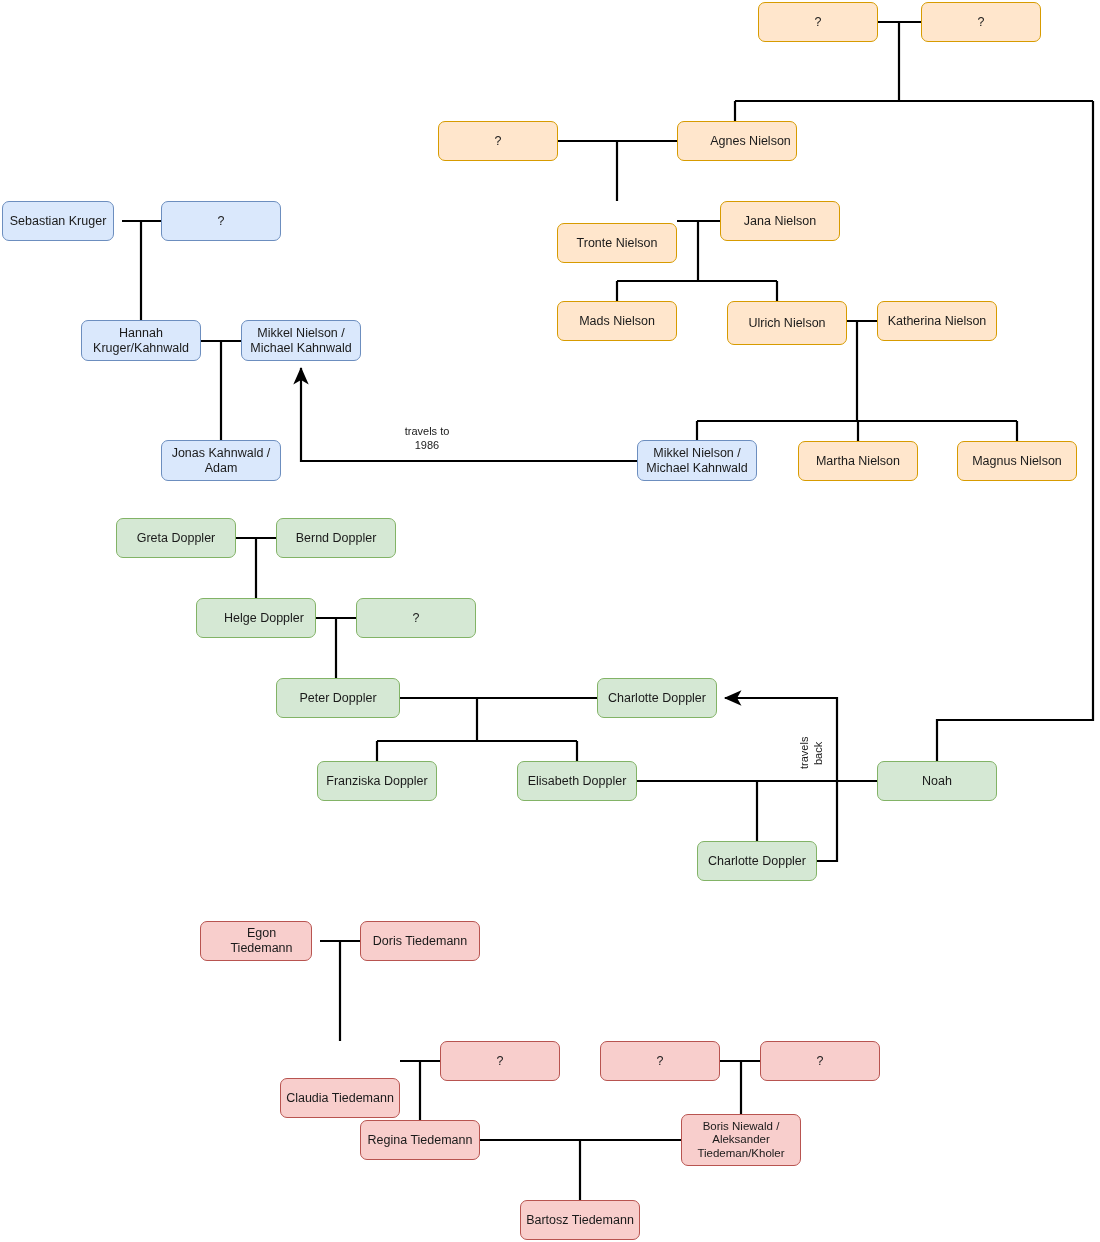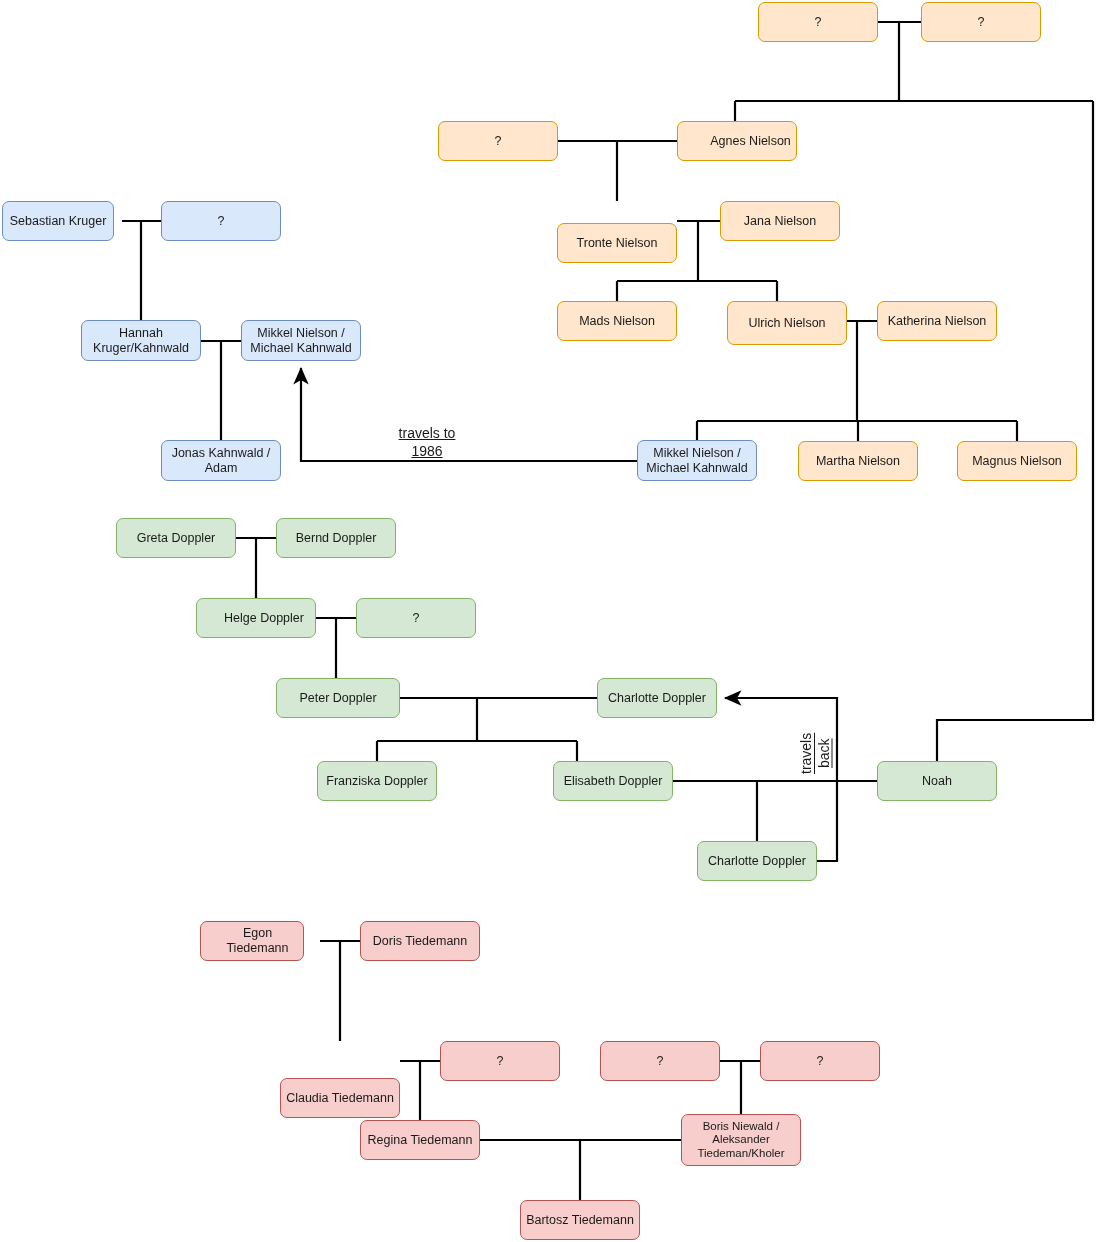"travels to" .edge-label { font-size: 14px -> 11px; text-decoration: underline -> none }
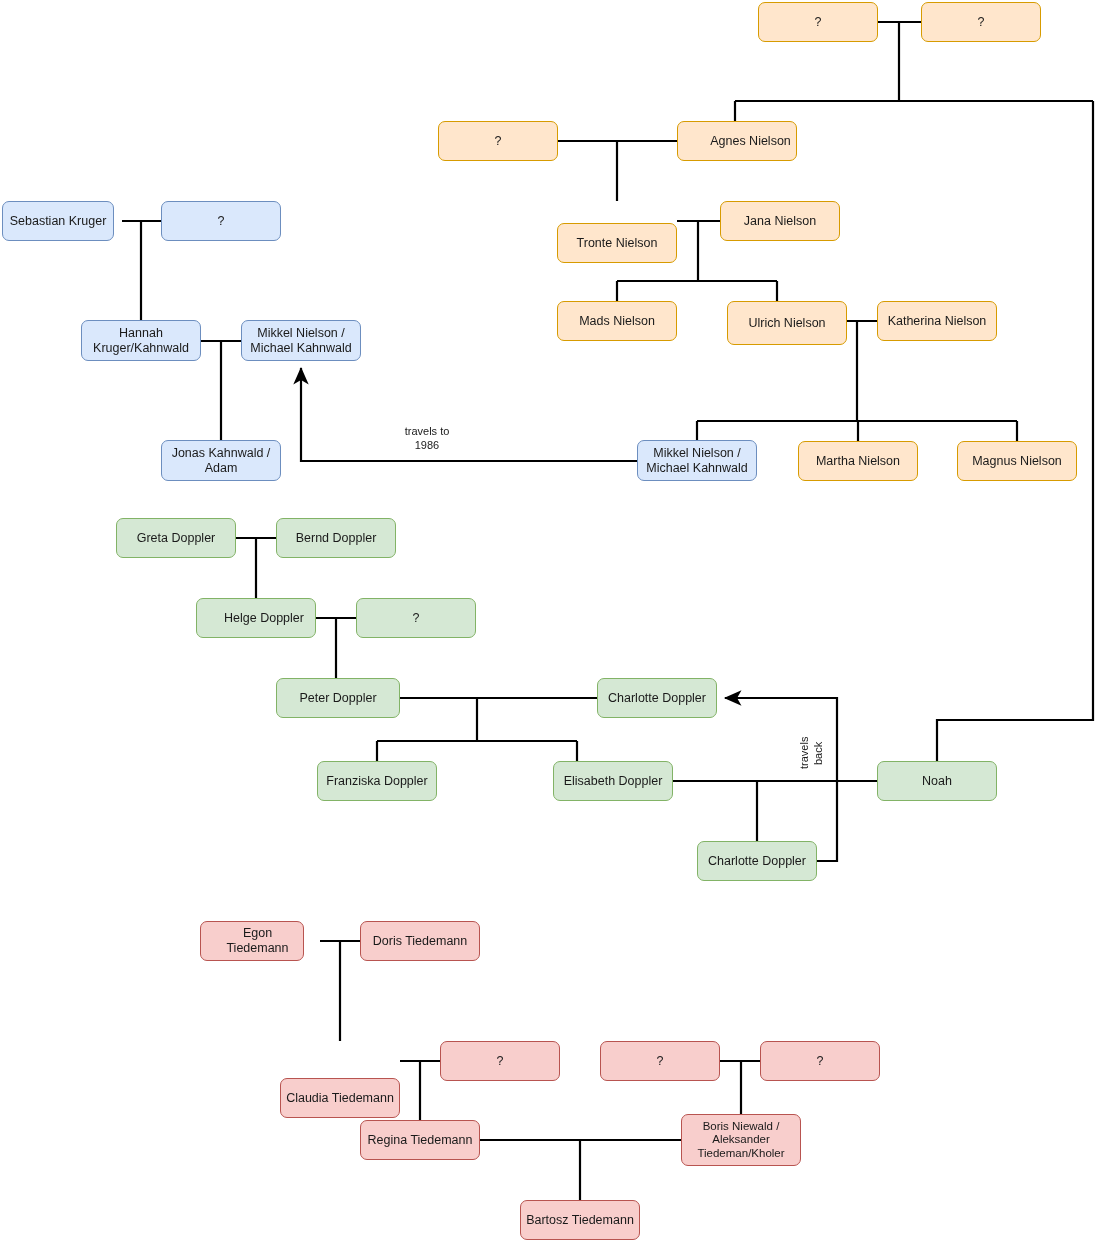"Elisabeth Doppler" div.node { margin-left: 36px -> none }
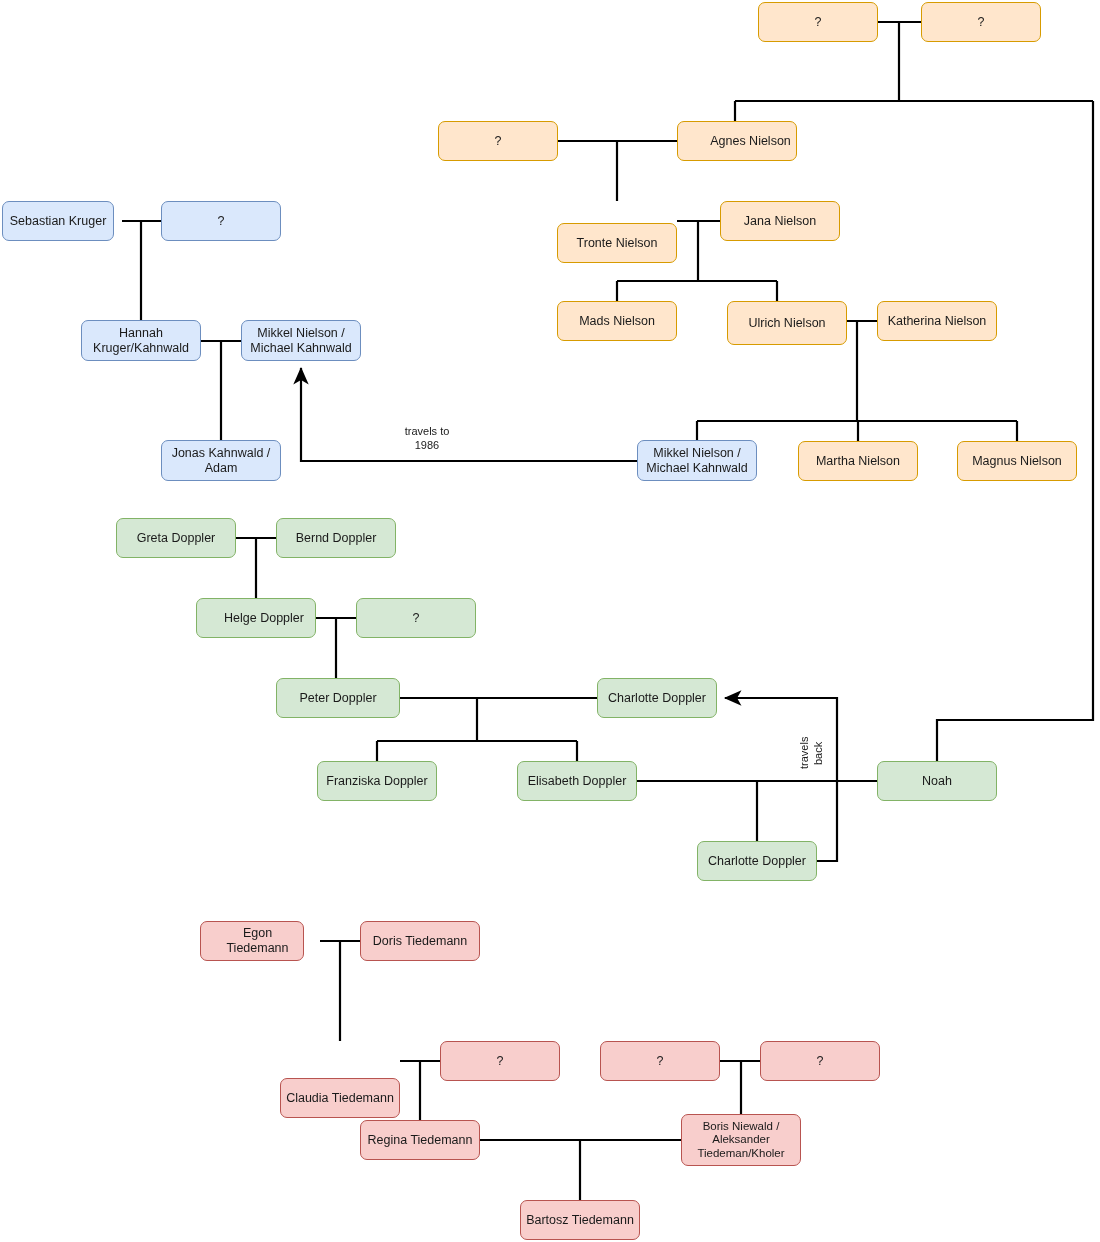"Egon Tiedemann" div.node { width: 104px -> 112px }
